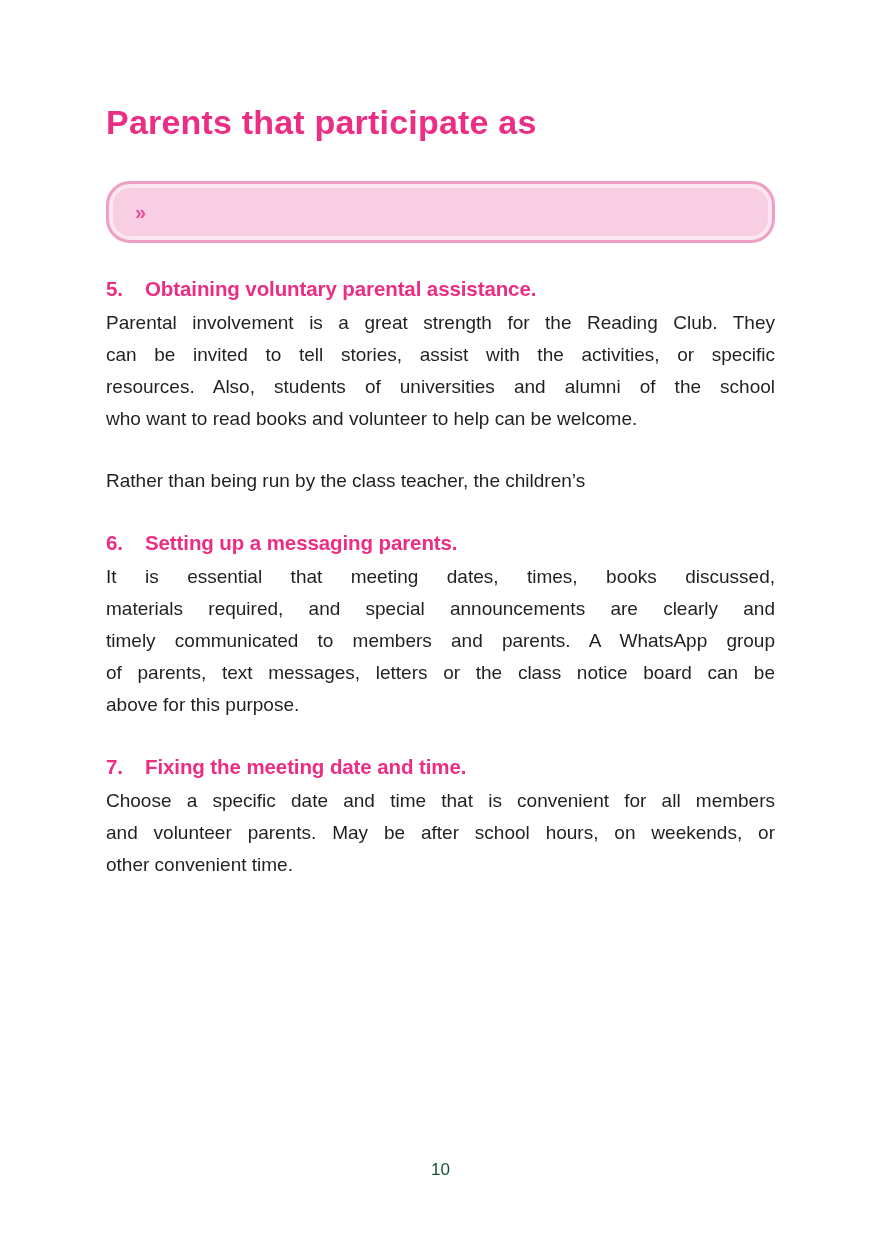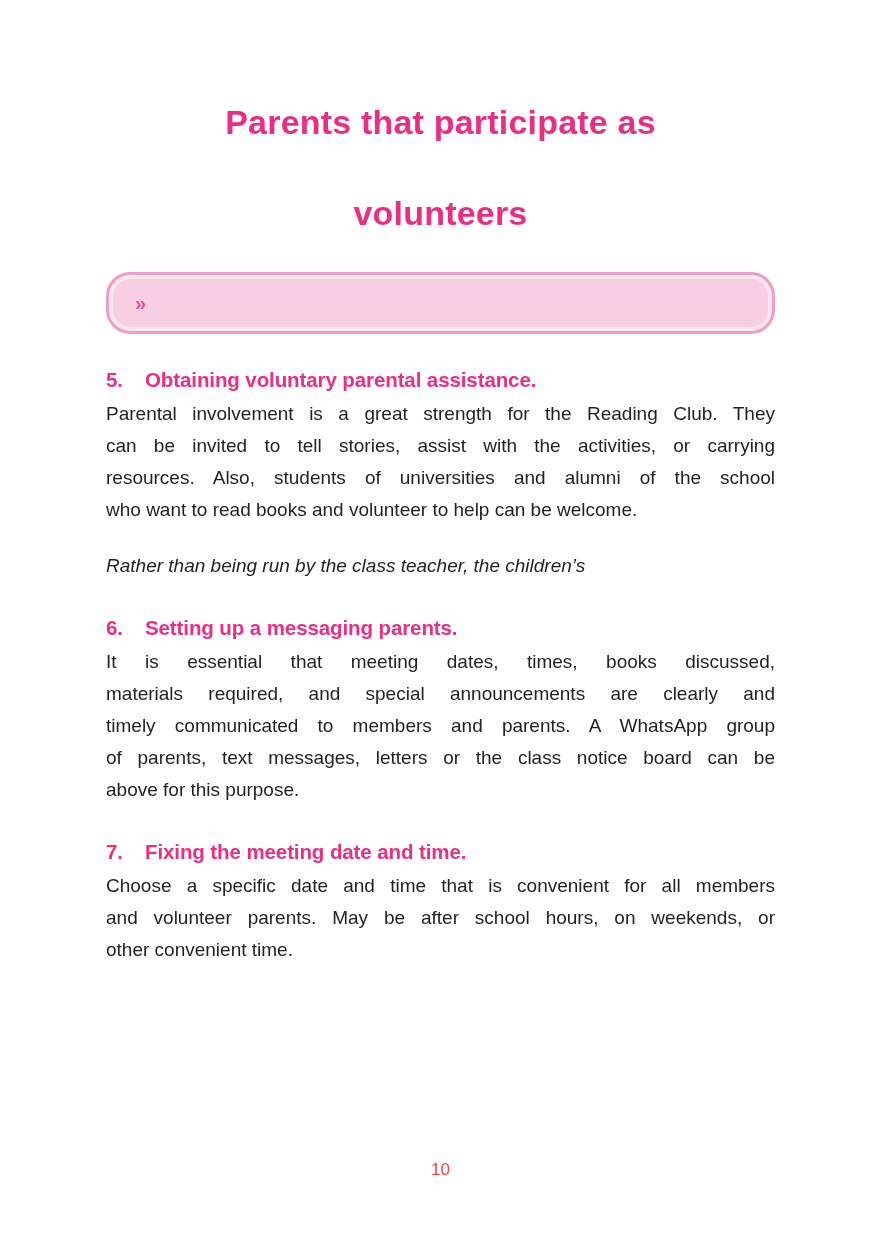"Parents that participate as" .doc-title .ln { margin-top: 42px -> none; text-align: center -> left }
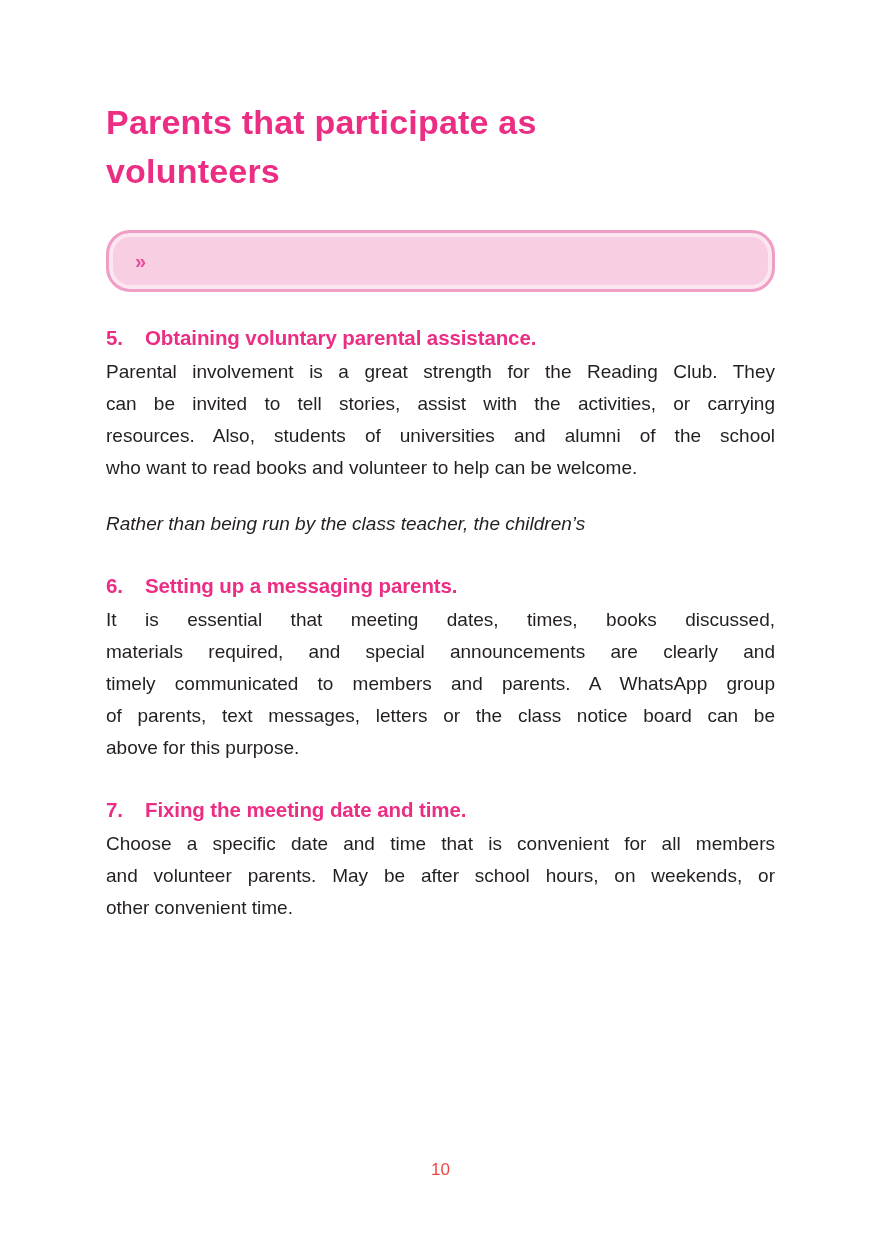"volunteers" div.ln { html: <div>volunteers</div> -> none }
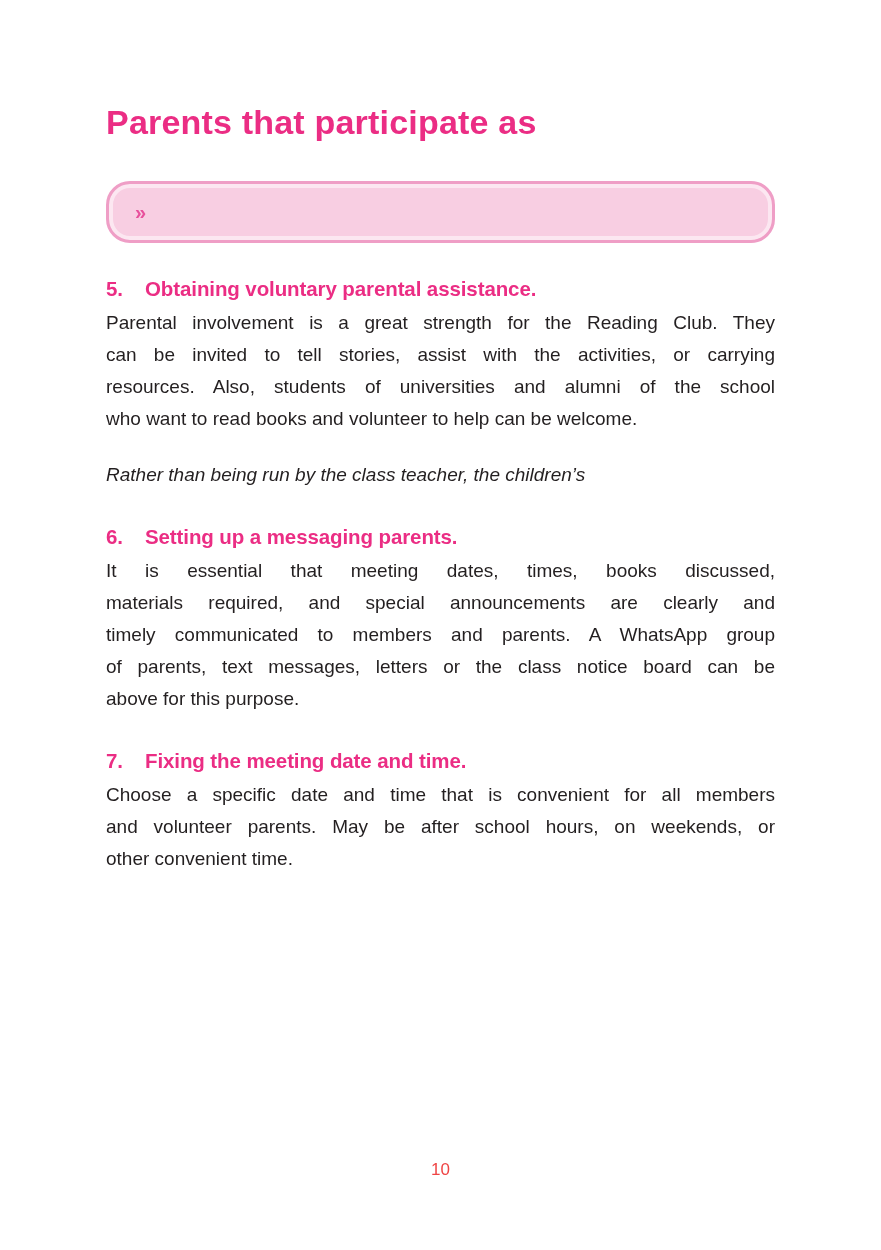"can be invited to tell" div.ln { text: carrying -> specific }
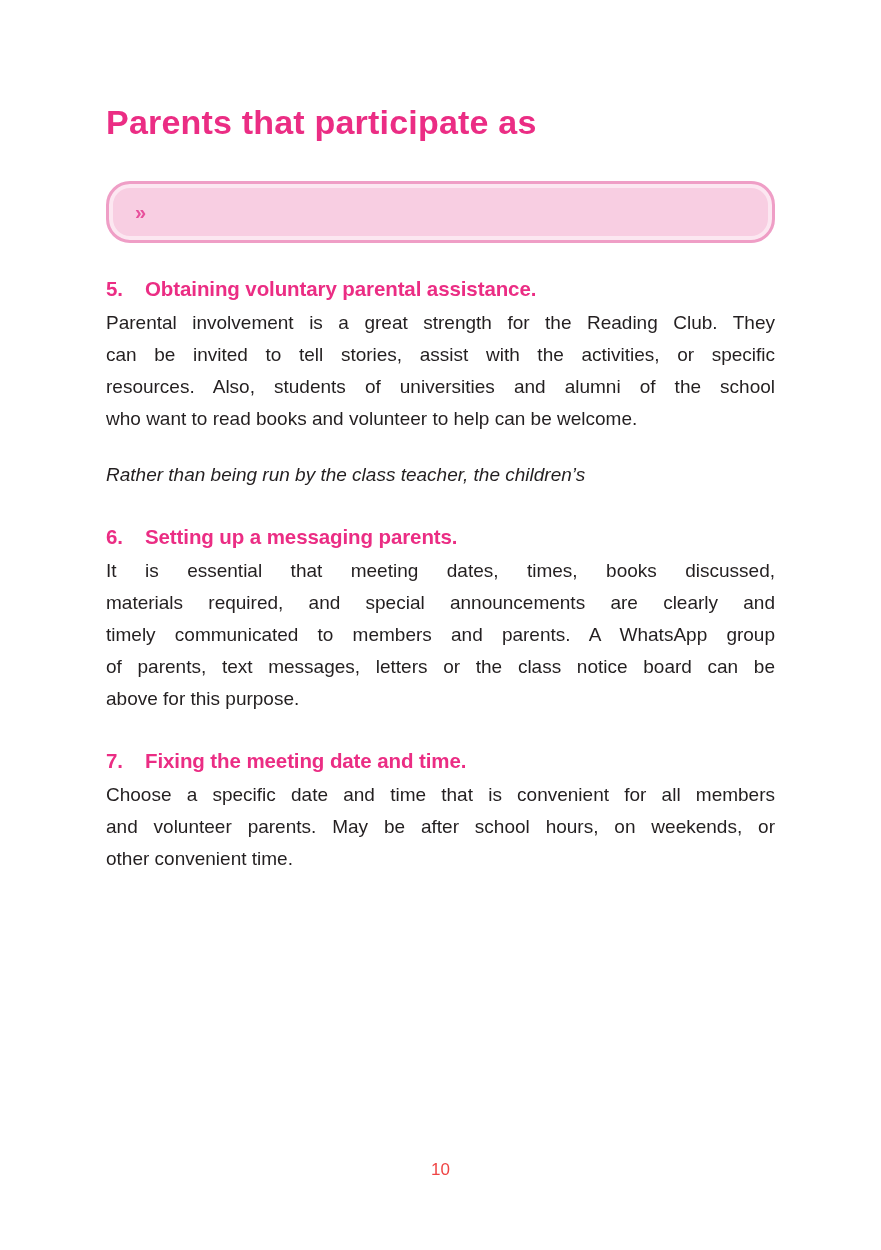"Rather than being run by" .paras .para + .para { font-style: italic -> none; margin-top: 24px -> 30px }
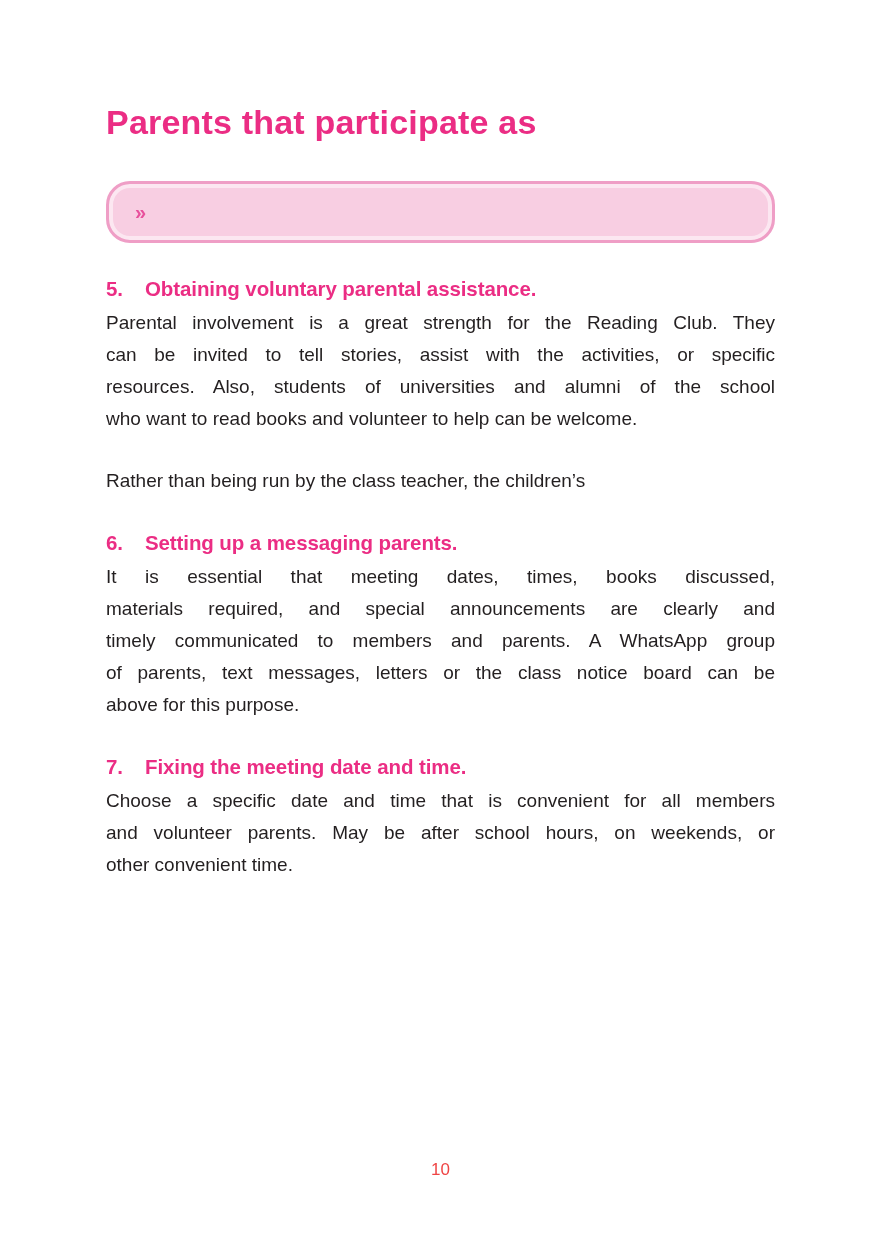"10" .page-number { color: #ef4444 -> #14532d }
